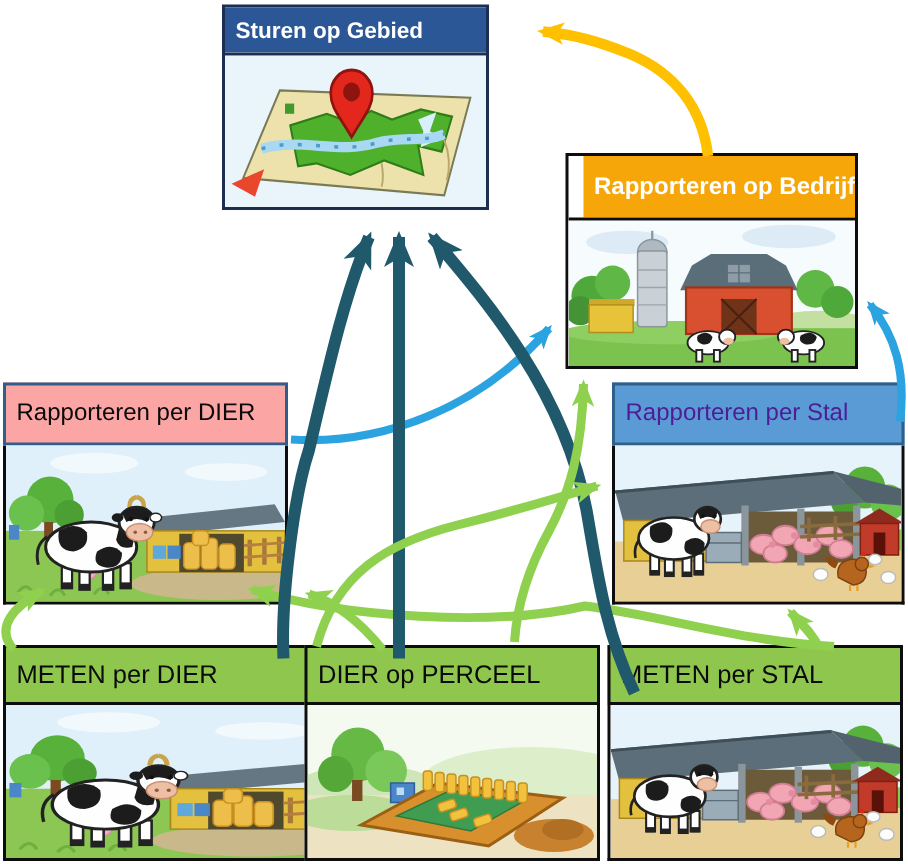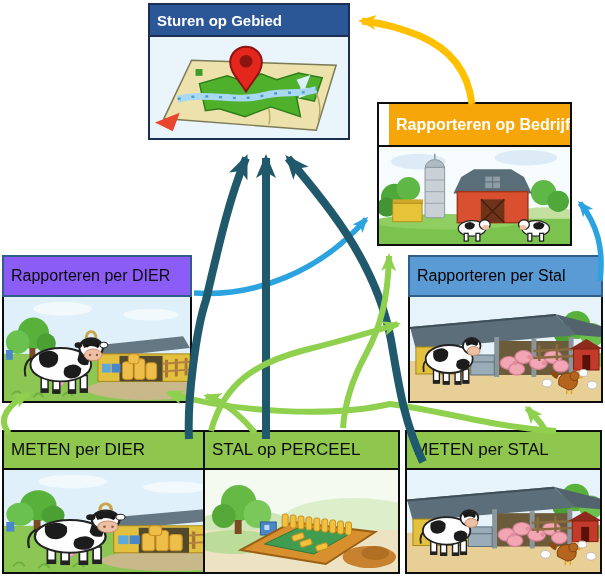"Sturen op Gebied" #box-sturen { width: 202px -> 178px }
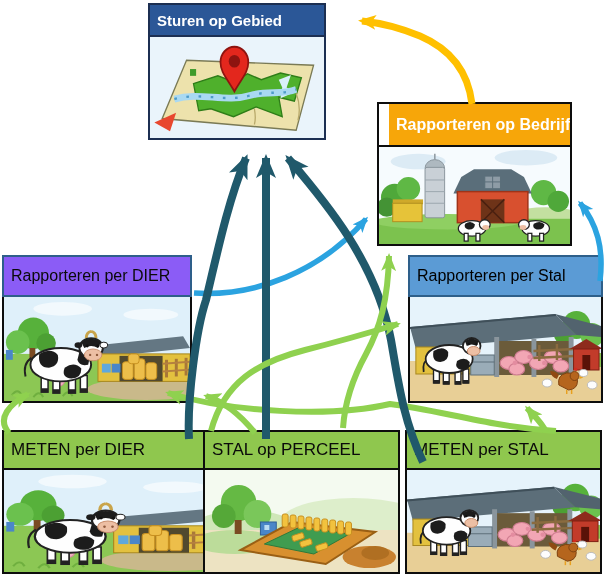"Rapporteren per DIER" div.box-header { background-color: #8b5cf6 -> #fca5a5 }
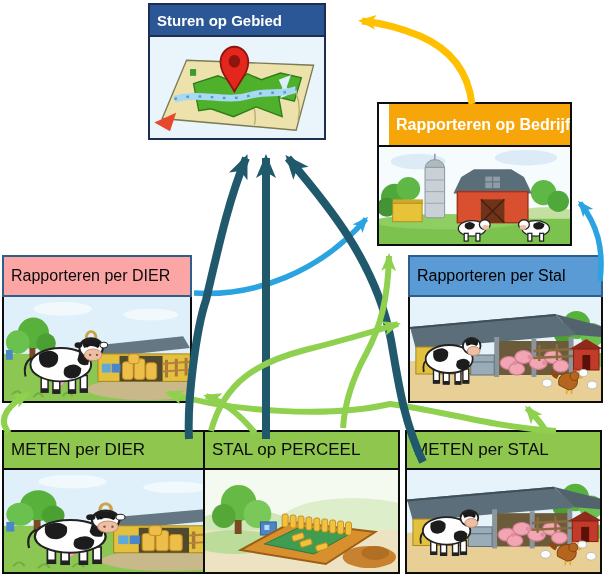"Rapporteren per Stal" div.box-header { color: #000000 -> #4c1d95 }
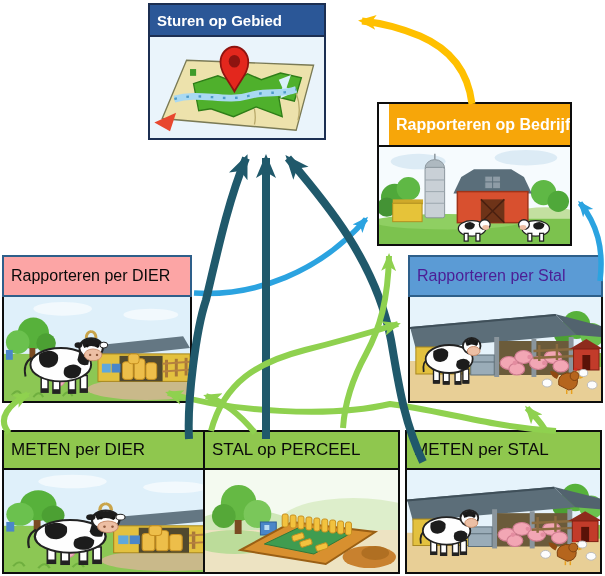"STAL op PERCEEL" span { text: STAL -> DIER }
